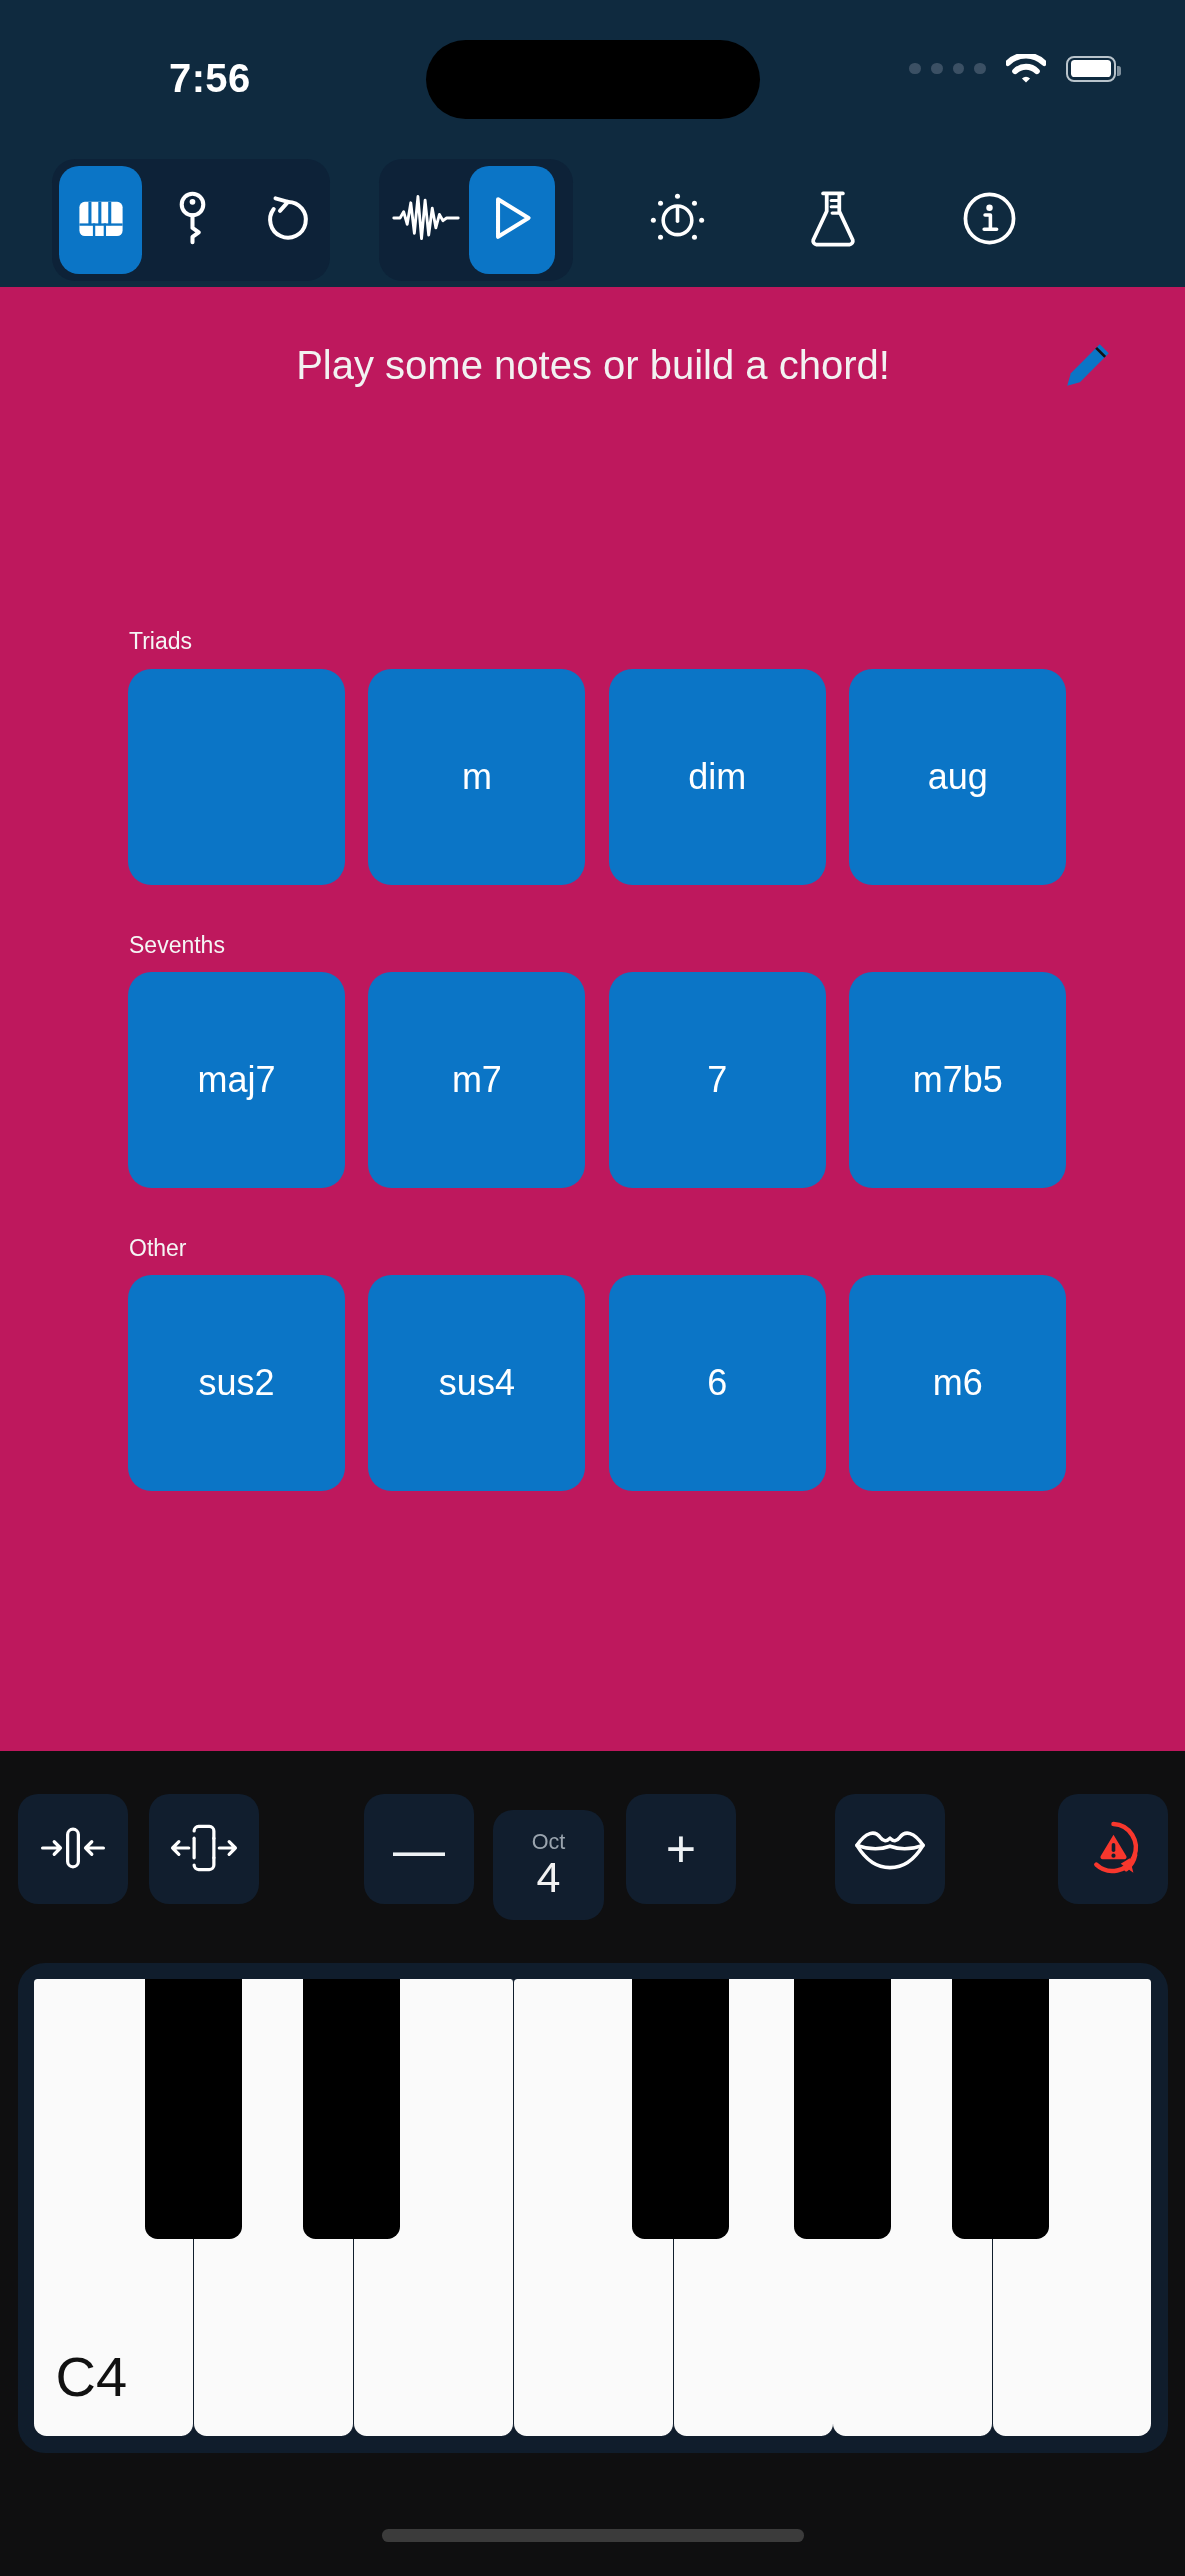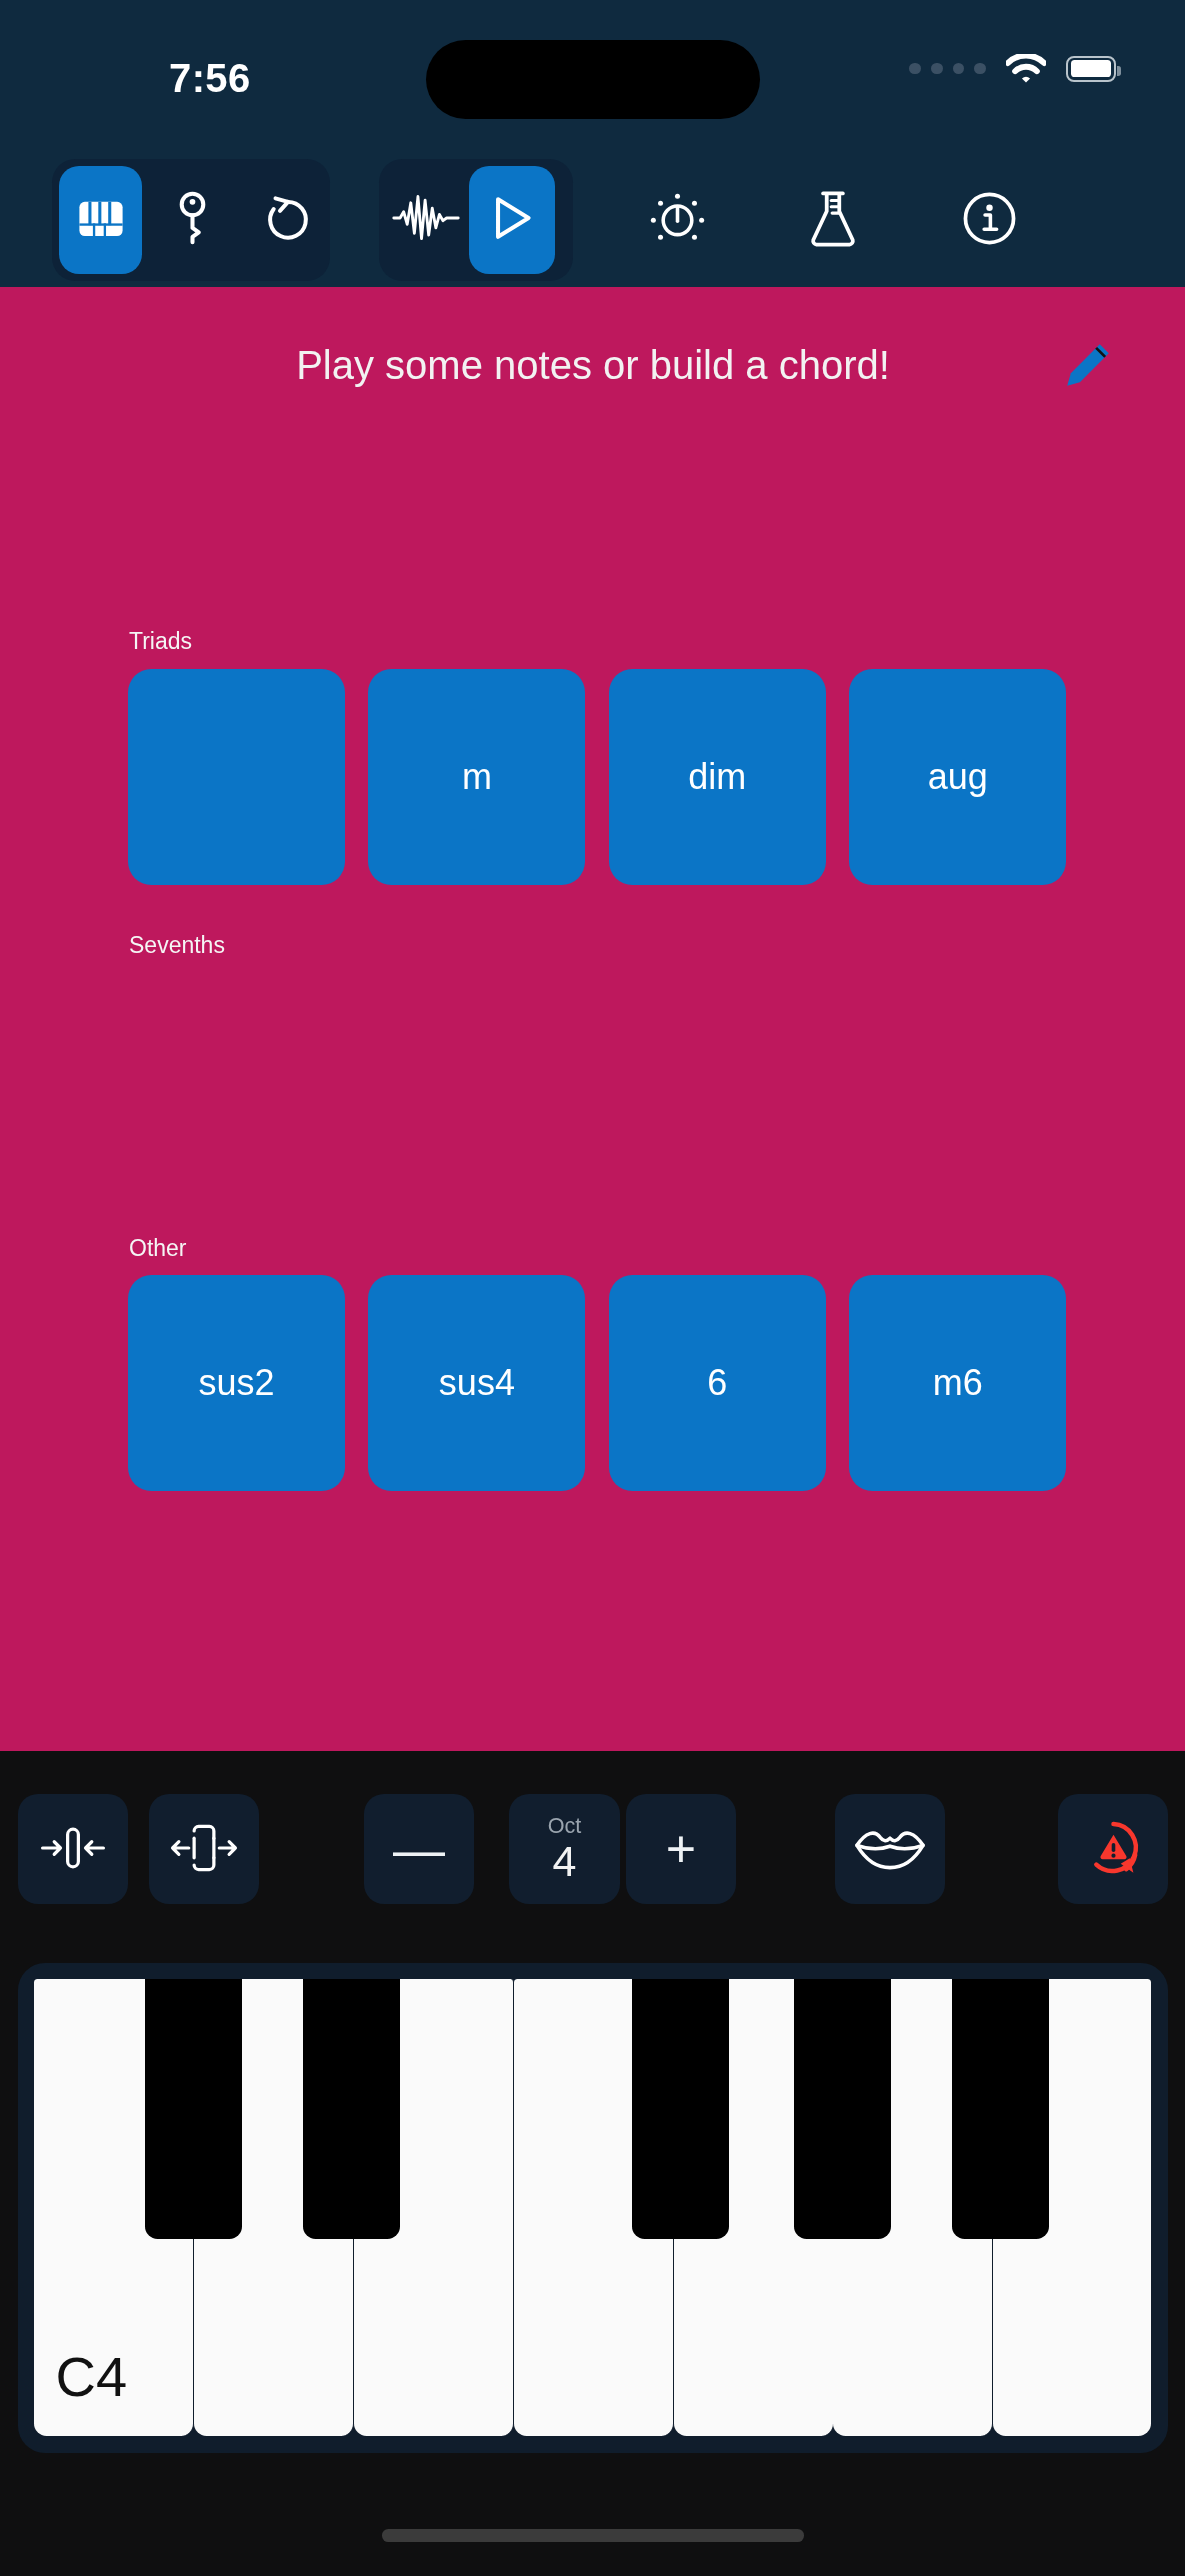"maj7" div.chord-row { html: none -> <div> <div>maj7</div> <div>m7</div> <div>7</div> <div>m7b5</div> </div> }
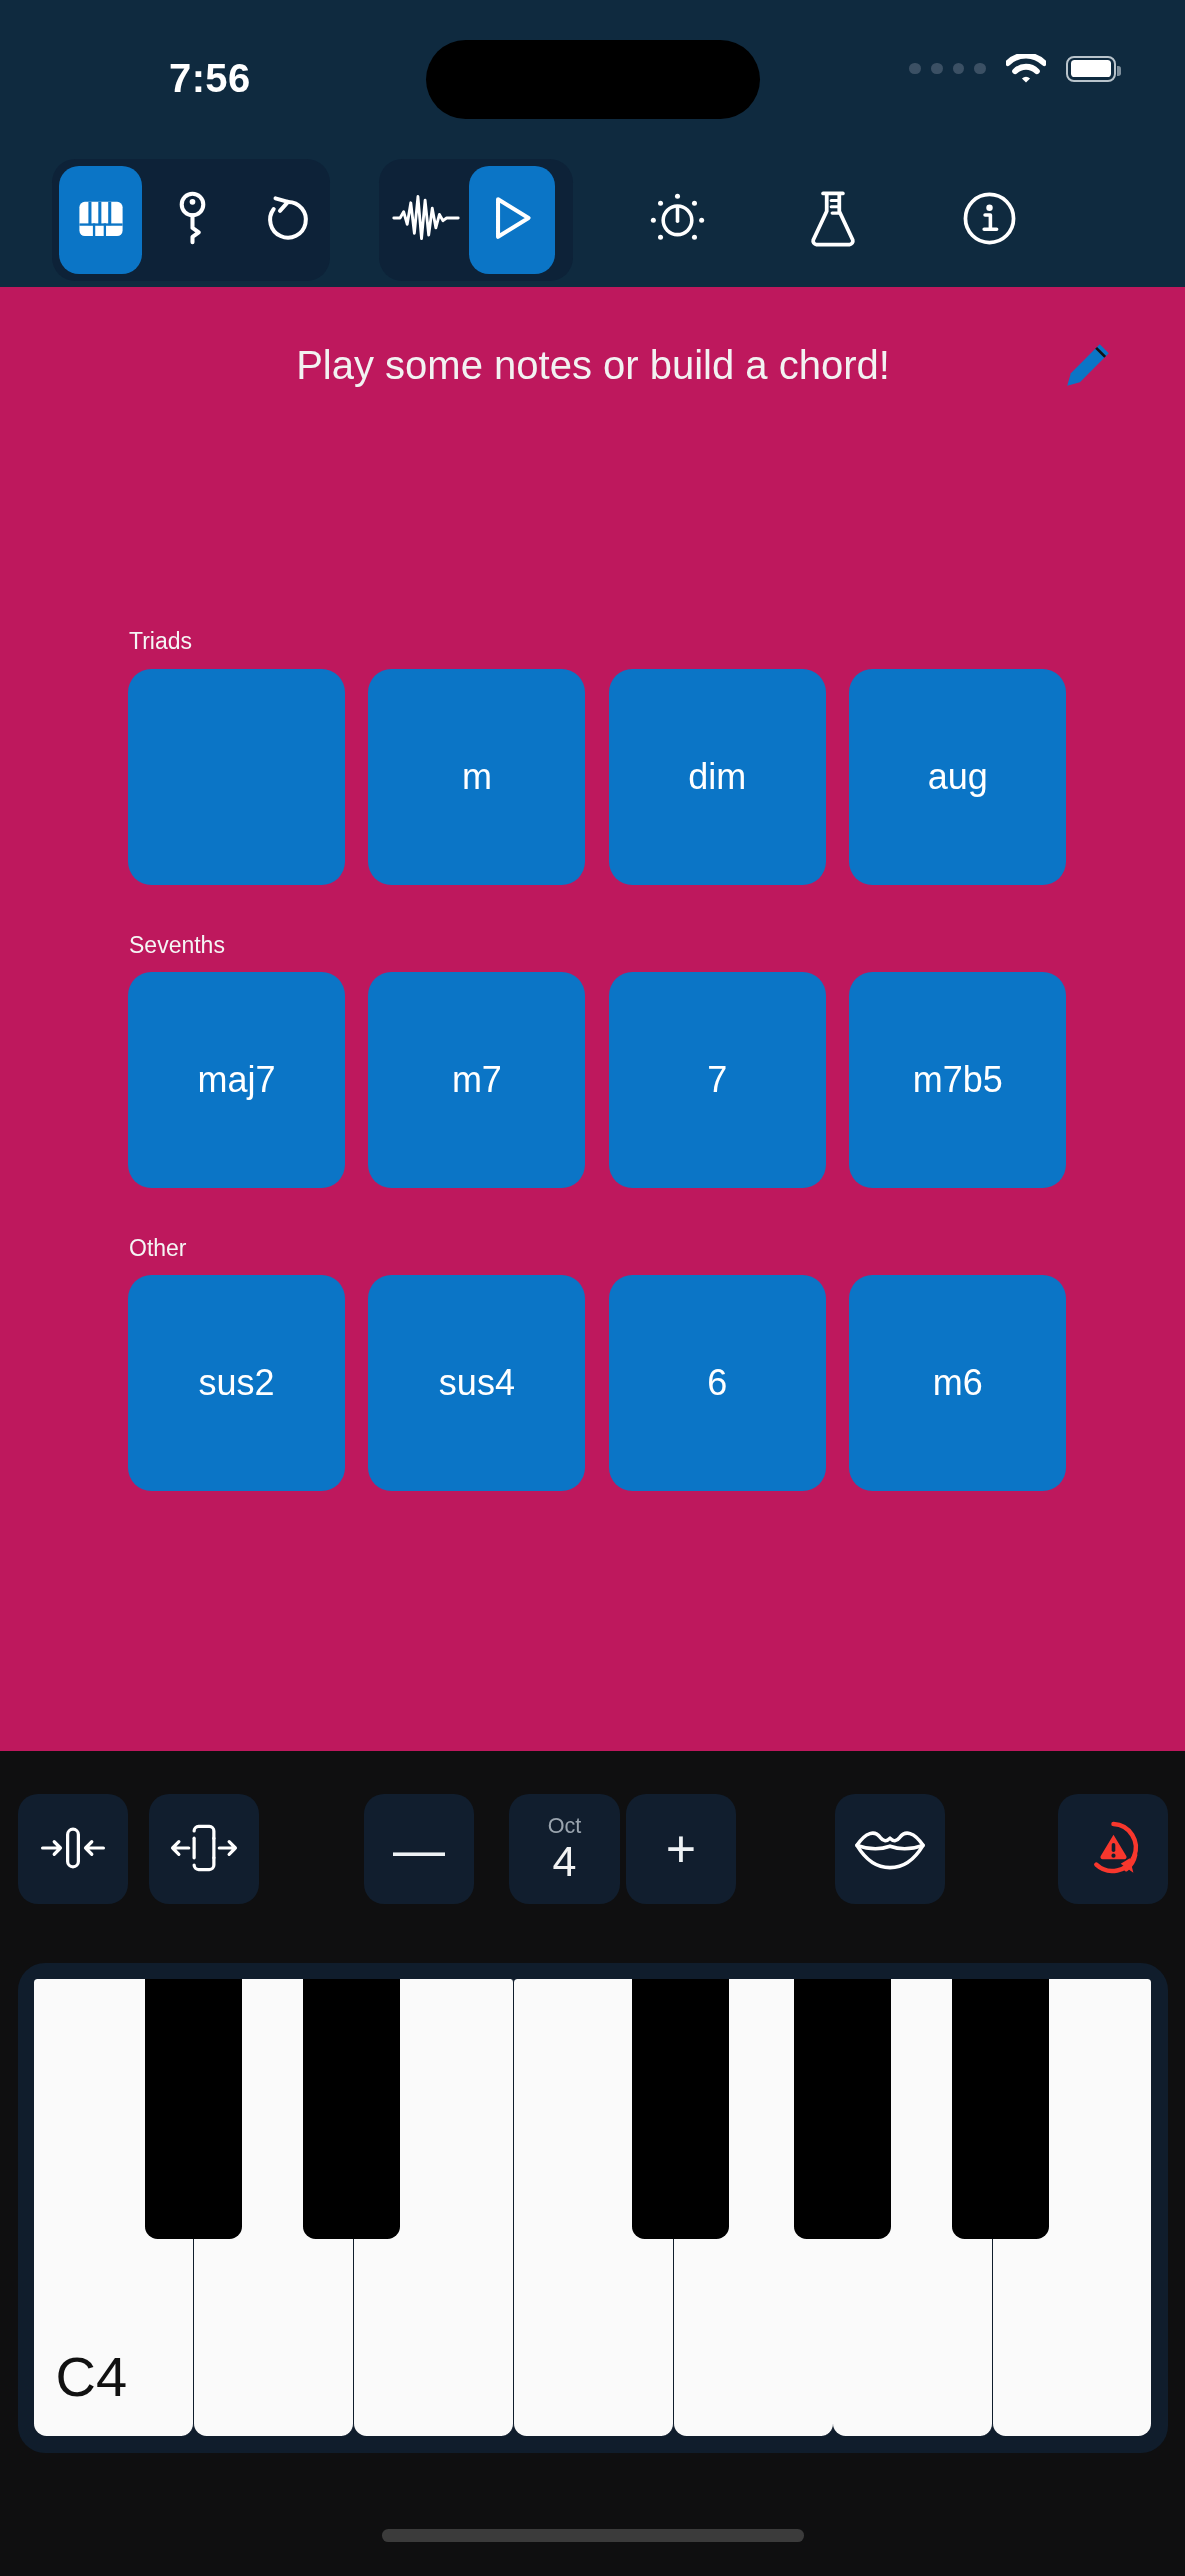"Oct" div.ctl { margin-left: 16px -> none; top: 43px -> 59px }
